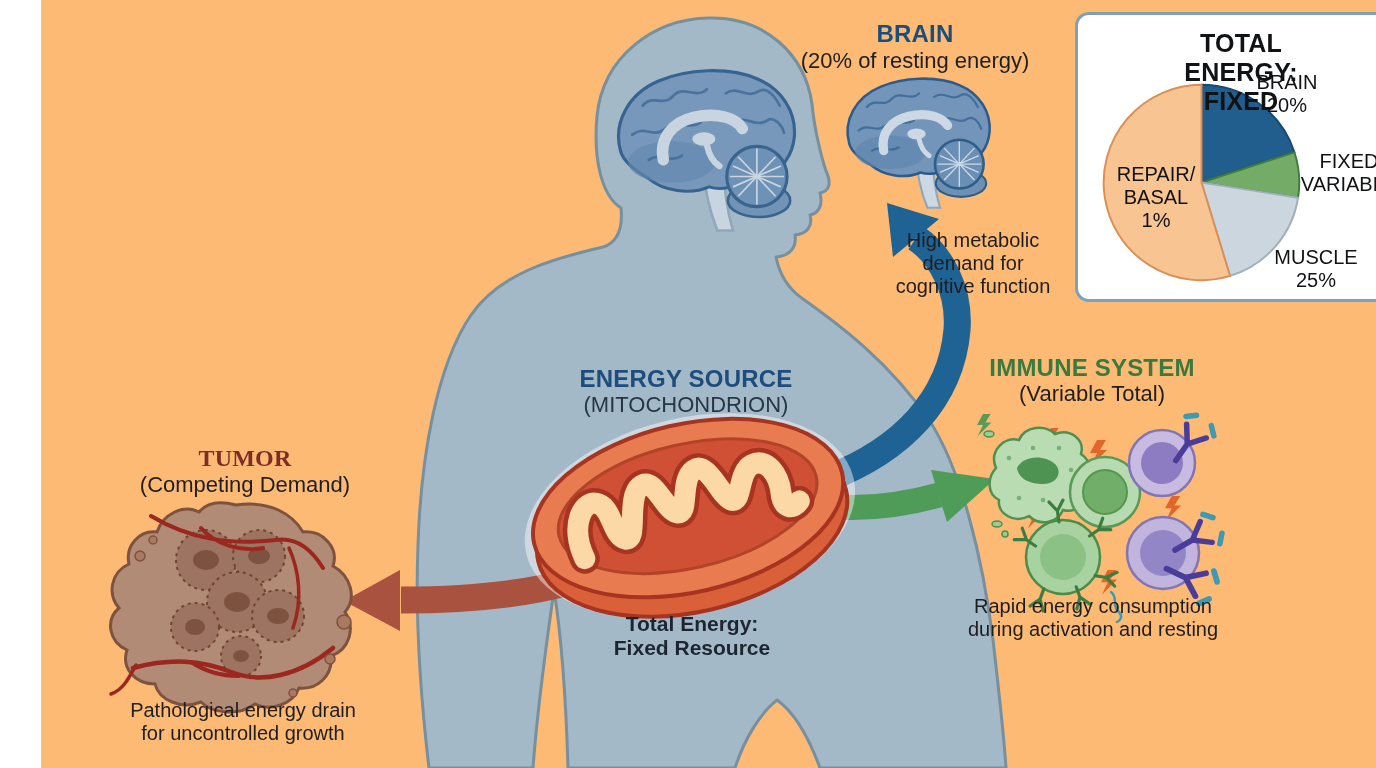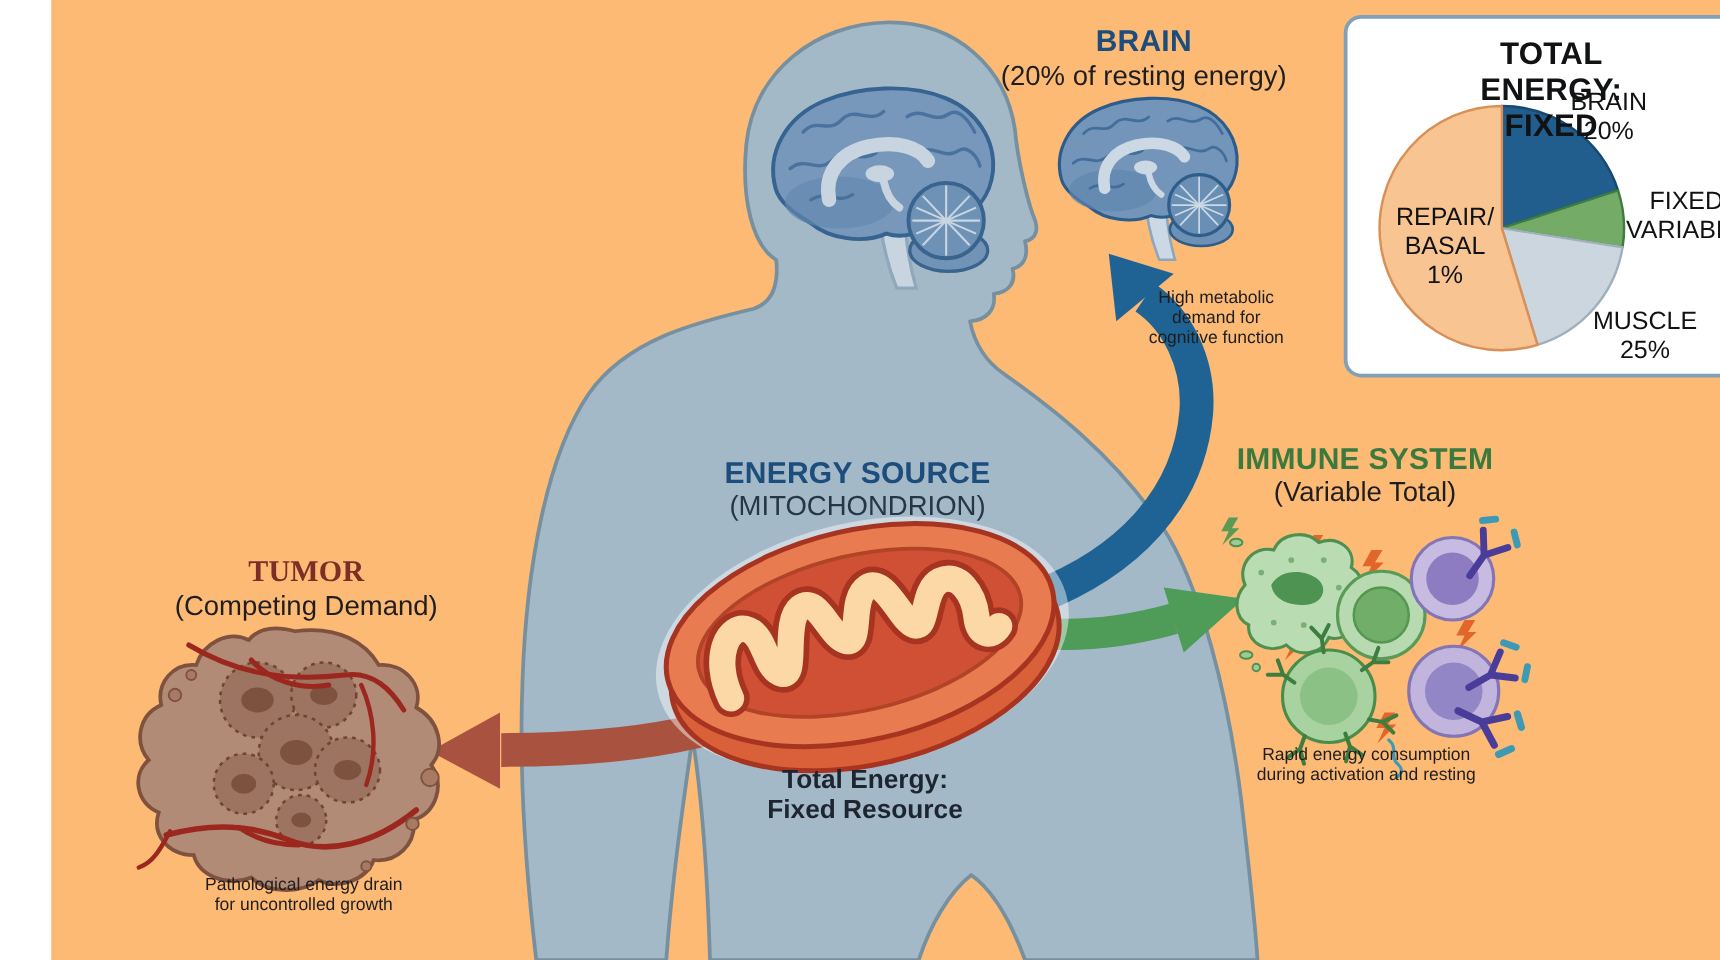"High metabolic" .caption { font-size: 14px -> 20px }
